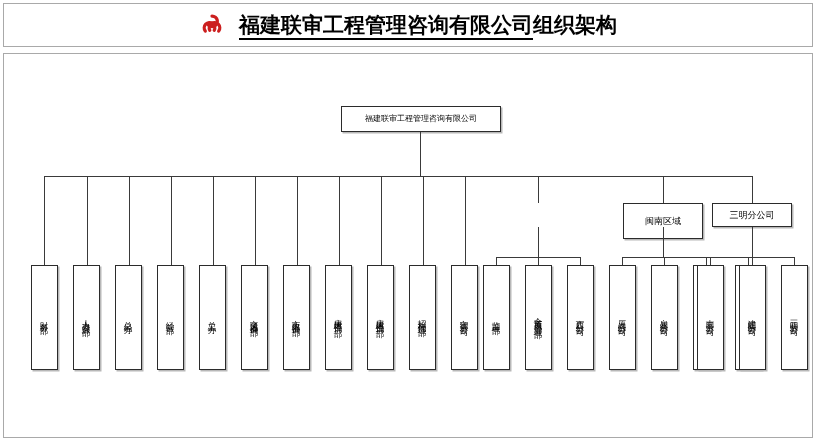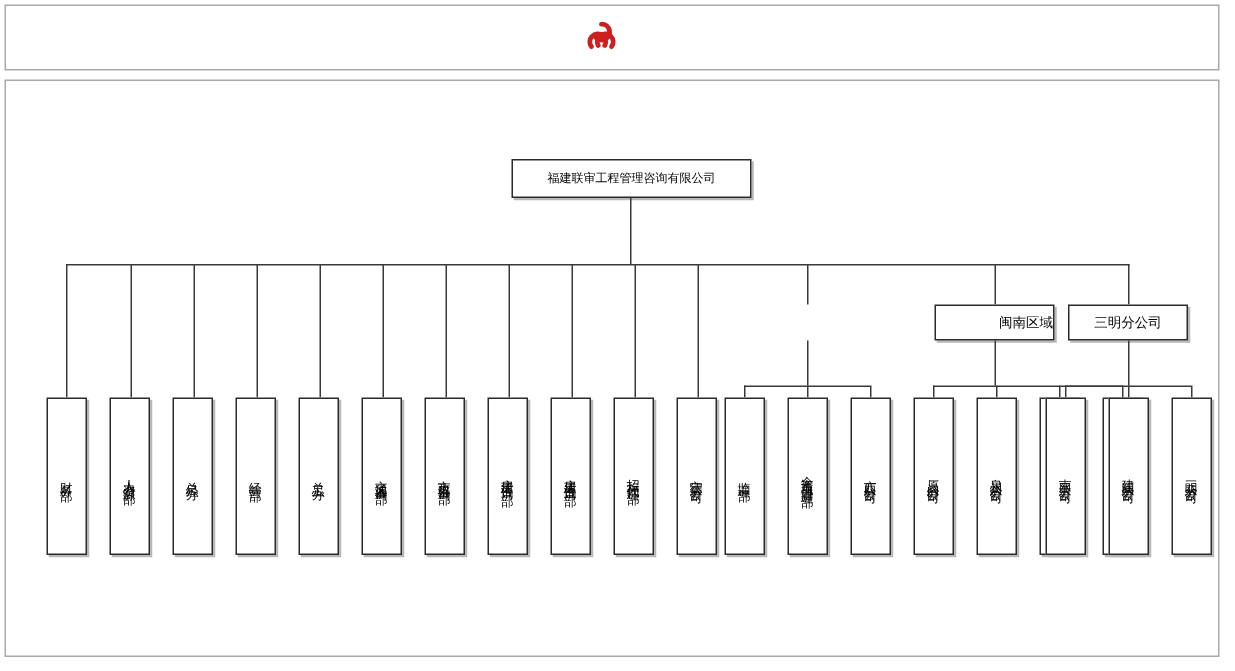"福建联审工程管理咨询有限公司组织架构" div { html: none -> <div><span>福建联审工程管理咨询有限公司</span><span>组织架构</span></div> }
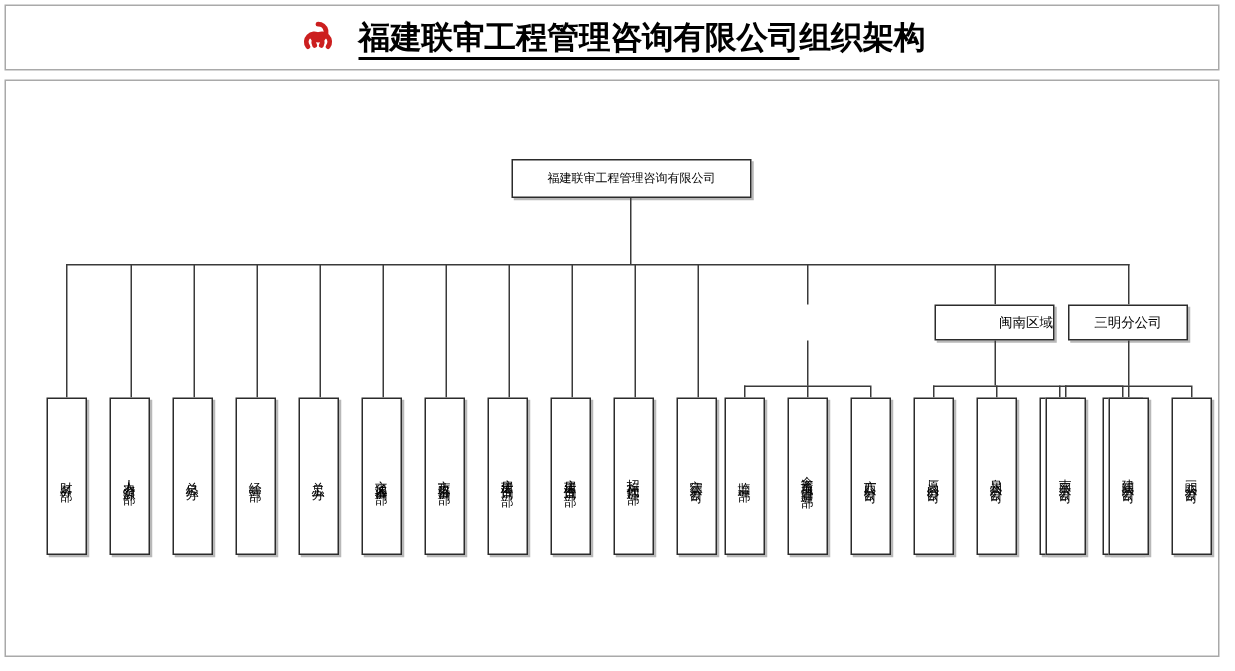"闽南区域" div.node { height: 24px -> 36px; justify-content: flex-end -> none }
